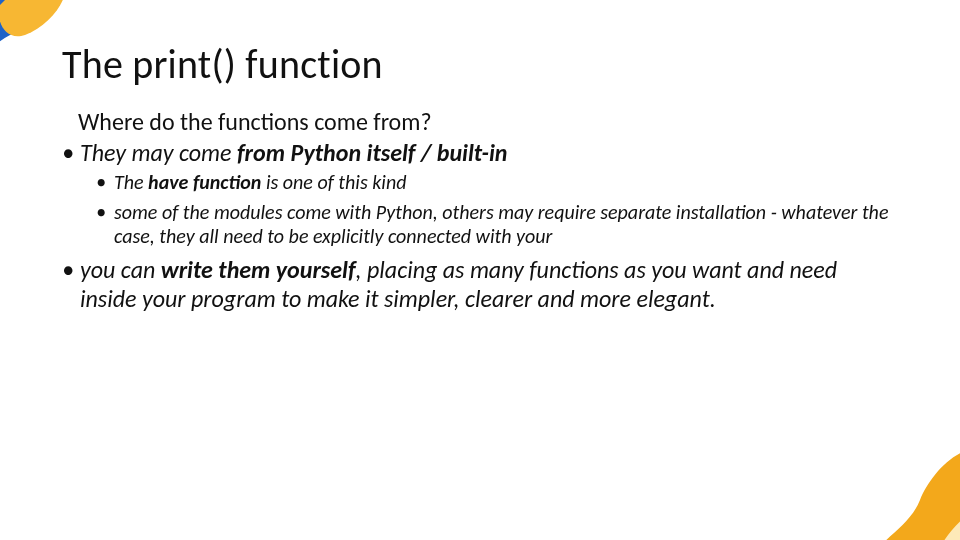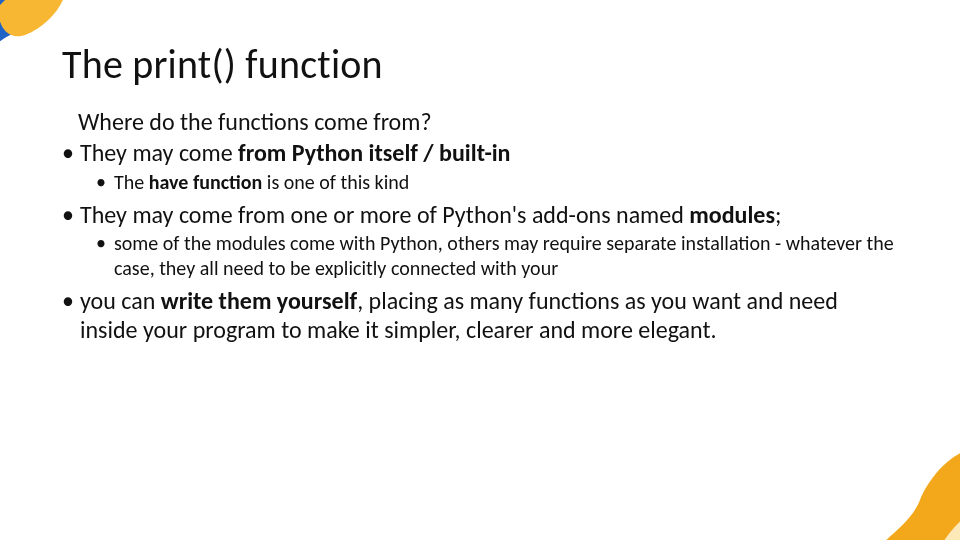"They may come from Python" ul.top { font-style: none -> italic }
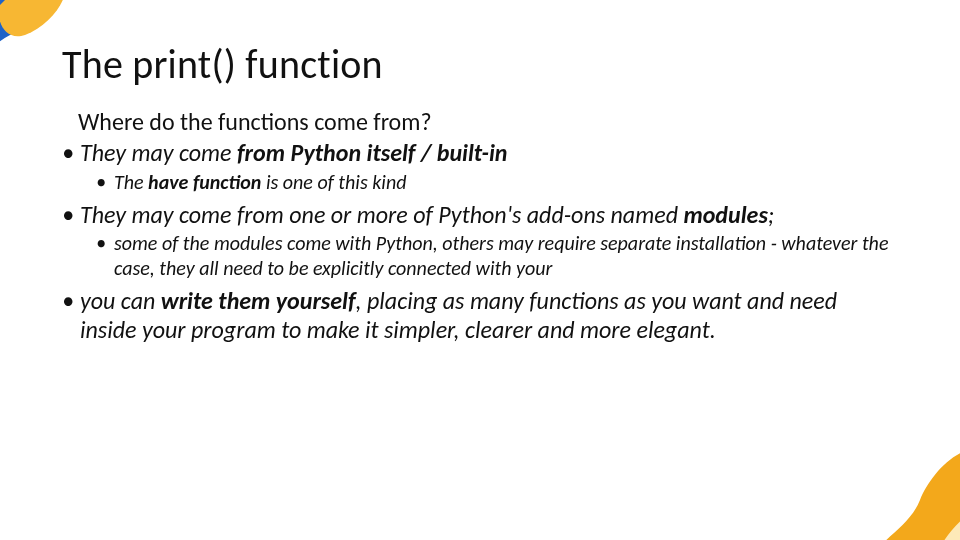"They may come from one" li { html: <li>They may come from one or more of Python's add-ons named <b>modules</b>;</li> -> none }
